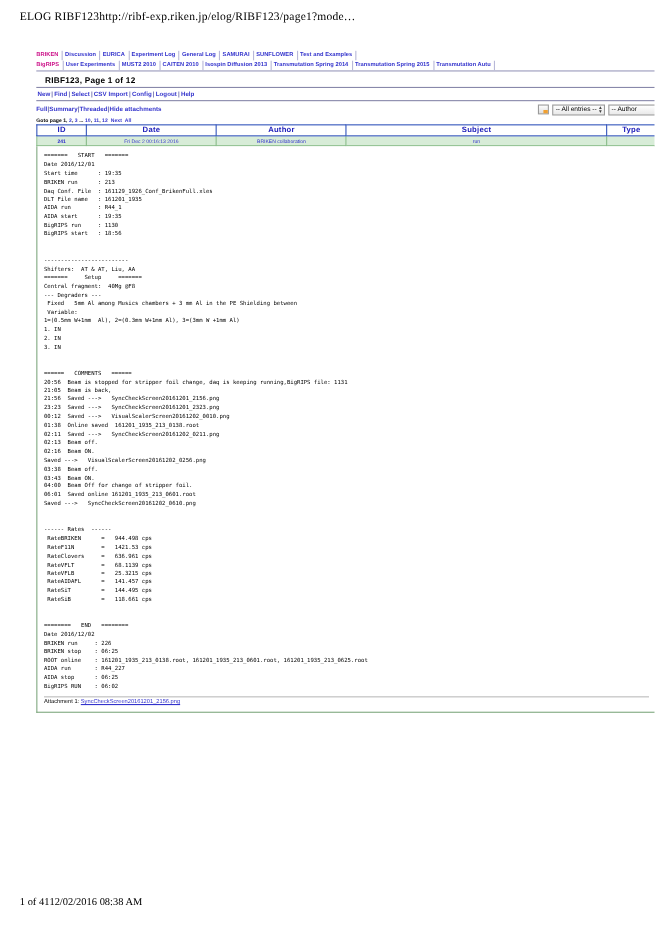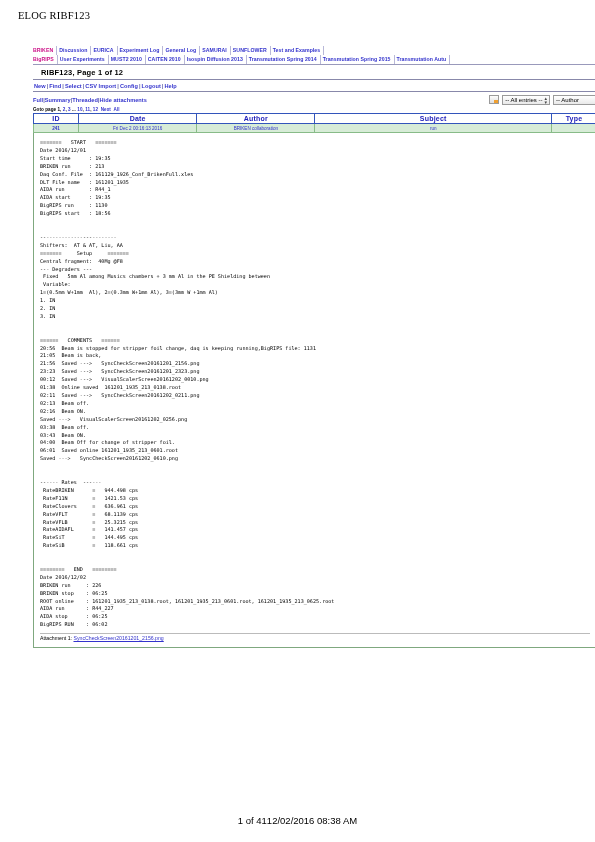"http://ribf-exp.riken.jp/elog/RIBF123/pa" span { html: none -> <span>http://ribf-exp.riken.jp/elog/RIBF123/page1?mode…</span> }
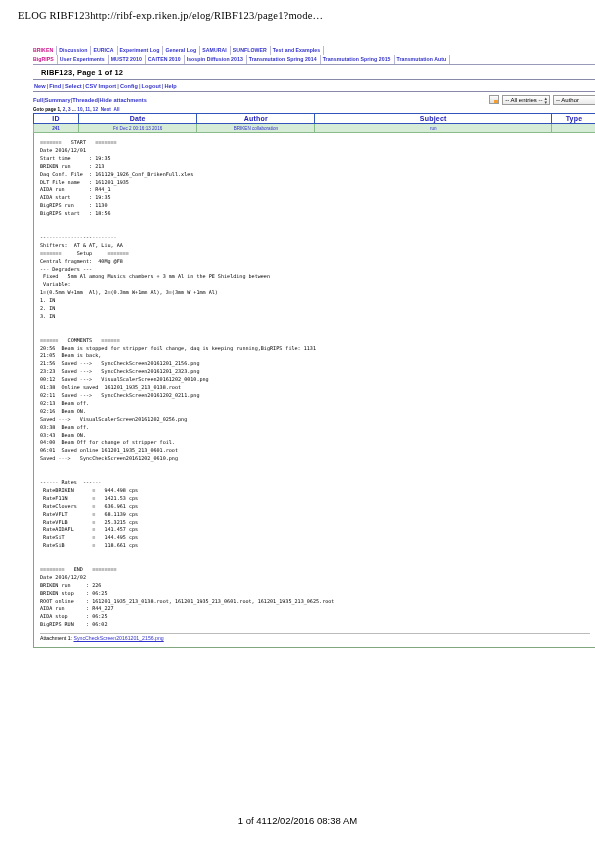"1 of 41" .print-footer { font-family: Liberation Sans, sans-serif -> Liberation Serif, serif; justify-content: center -> flex-start }
